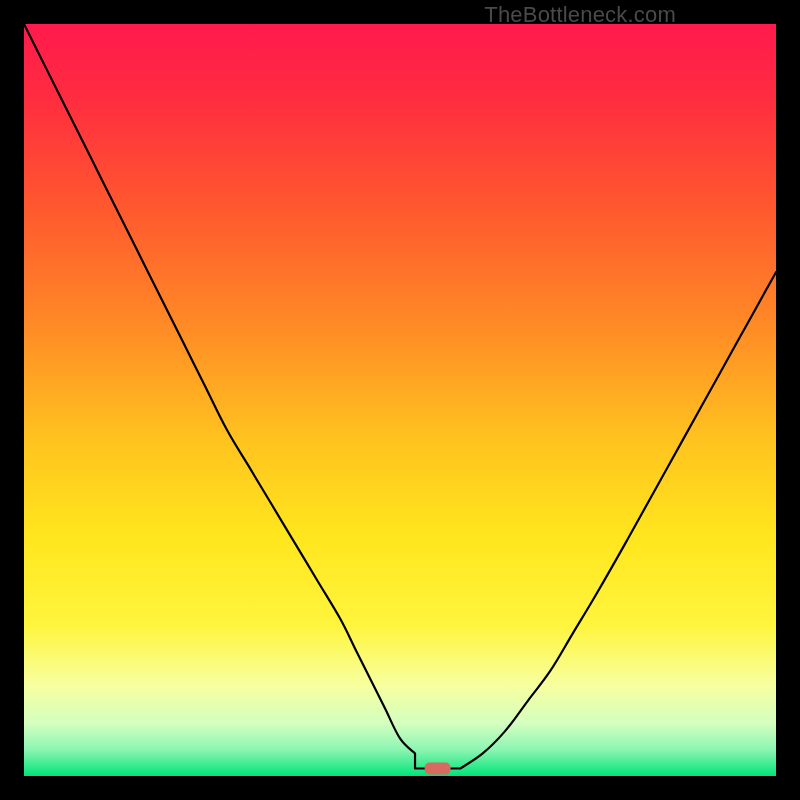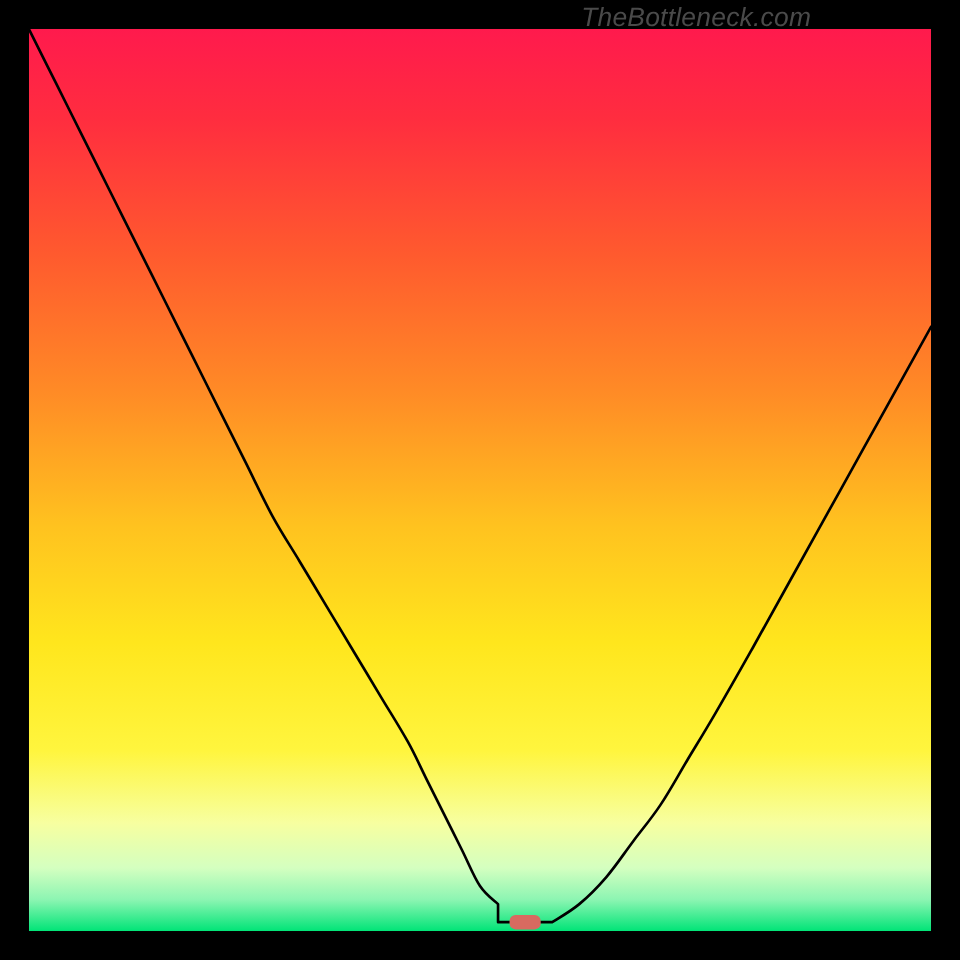"TheBottleneck.com" .stage { font-style: italic -> none }
